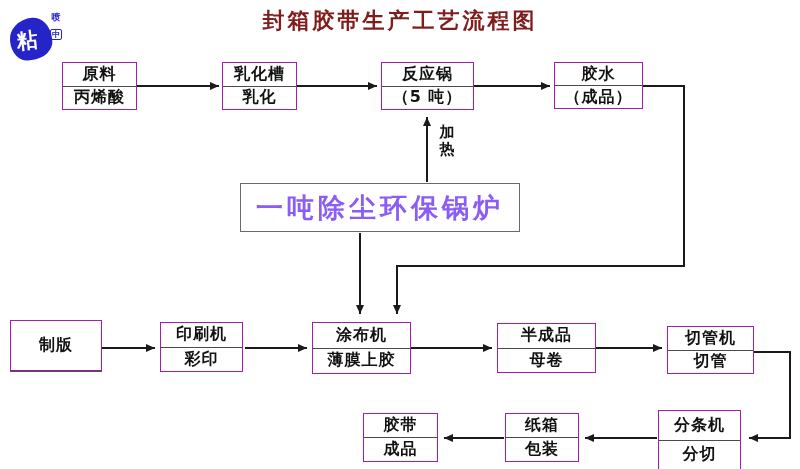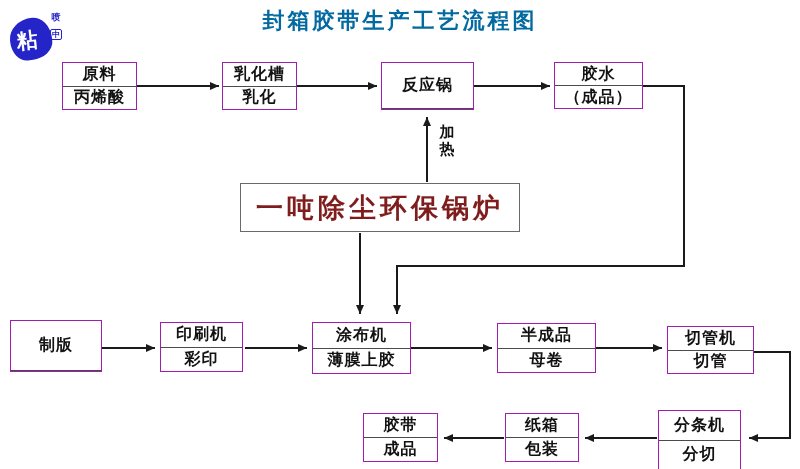"封箱胶带生产工艺流程图" .title { color: #0369a1 -> #7f1d1d }
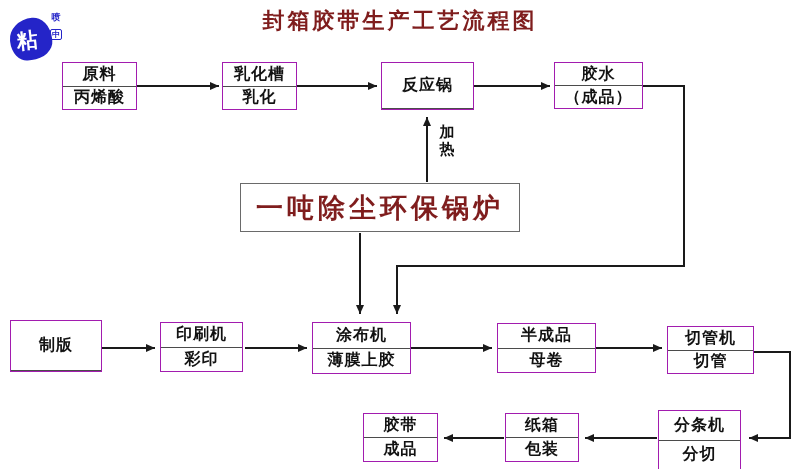"（5 吨）" div.cell { html: none -> <div>（5 吨）</div> }
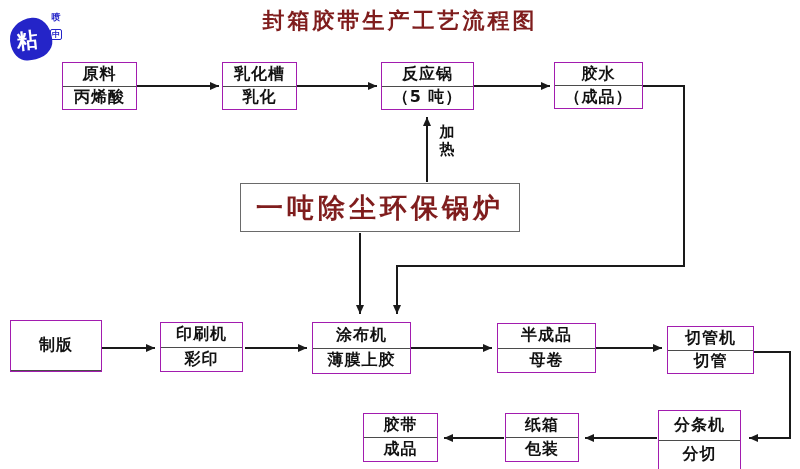"一吨除尘环保锅炉" .boiler { color: #7f1d1d -> #8b5cf6 }
